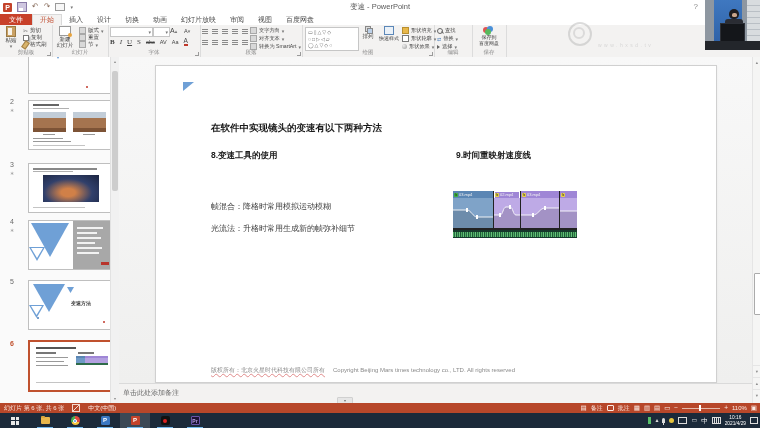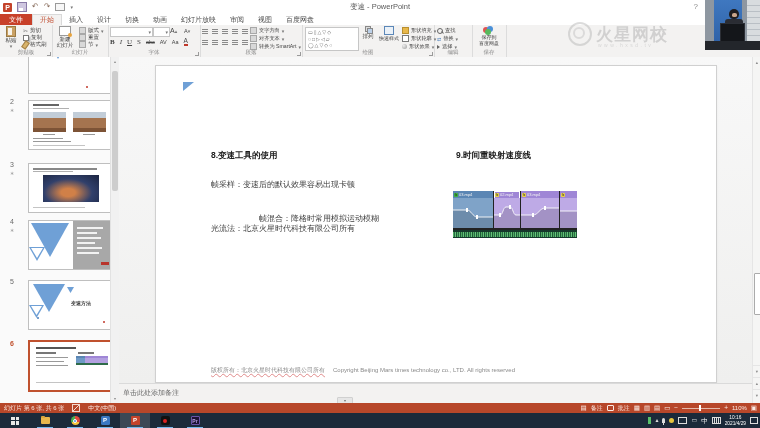"火星网校" span.wm-txt { html: <span>火星网校</span> -> none }
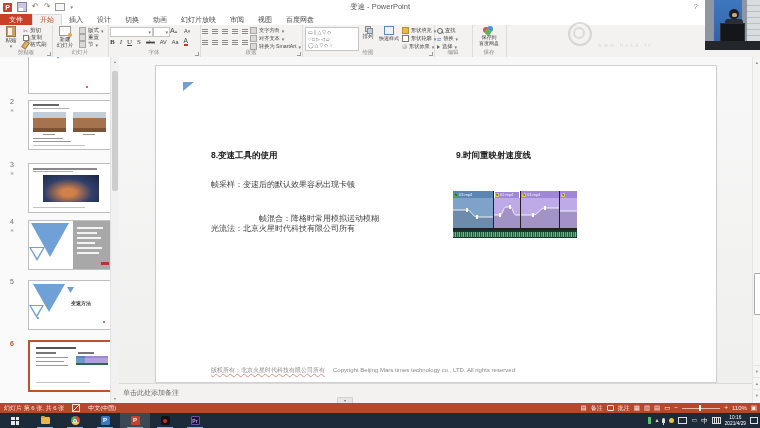"在软件中实现镜头的变速有以下两种方法" div.s-head { html: none -> <div>在软件中实现镜头的变速有以下两种方法</div> }
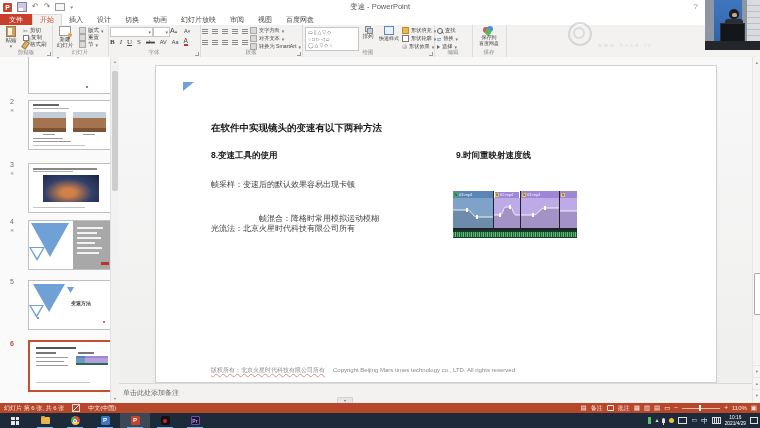"帧采样：变速后的默认效果容易出现卡顿" div.s-line { html: <div>帧采样：变速后的默认效果容易出现卡顿</div> -> none }
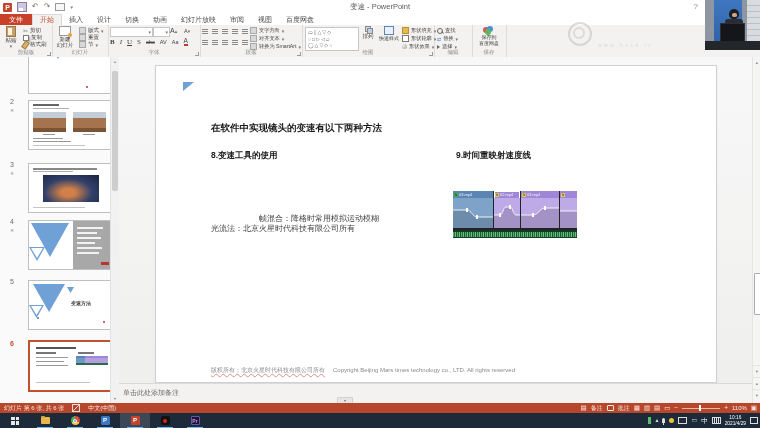"帧混合：降格时常用模拟运动模糊" div.s-line { margin-left: 48px -> none; top: 147px -> 135px }
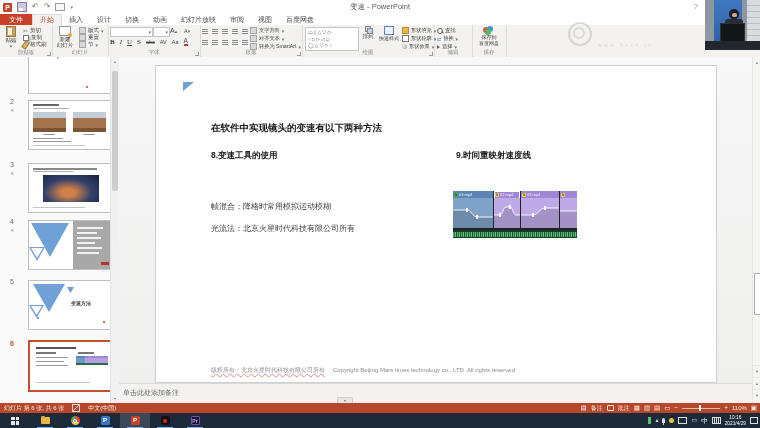"光流法：北京火星时代科技有限公司所有" div.s-line { text: 北京火星时代科技有限公司所有 -> 升格时常用生成新的帧弥补细节 }
